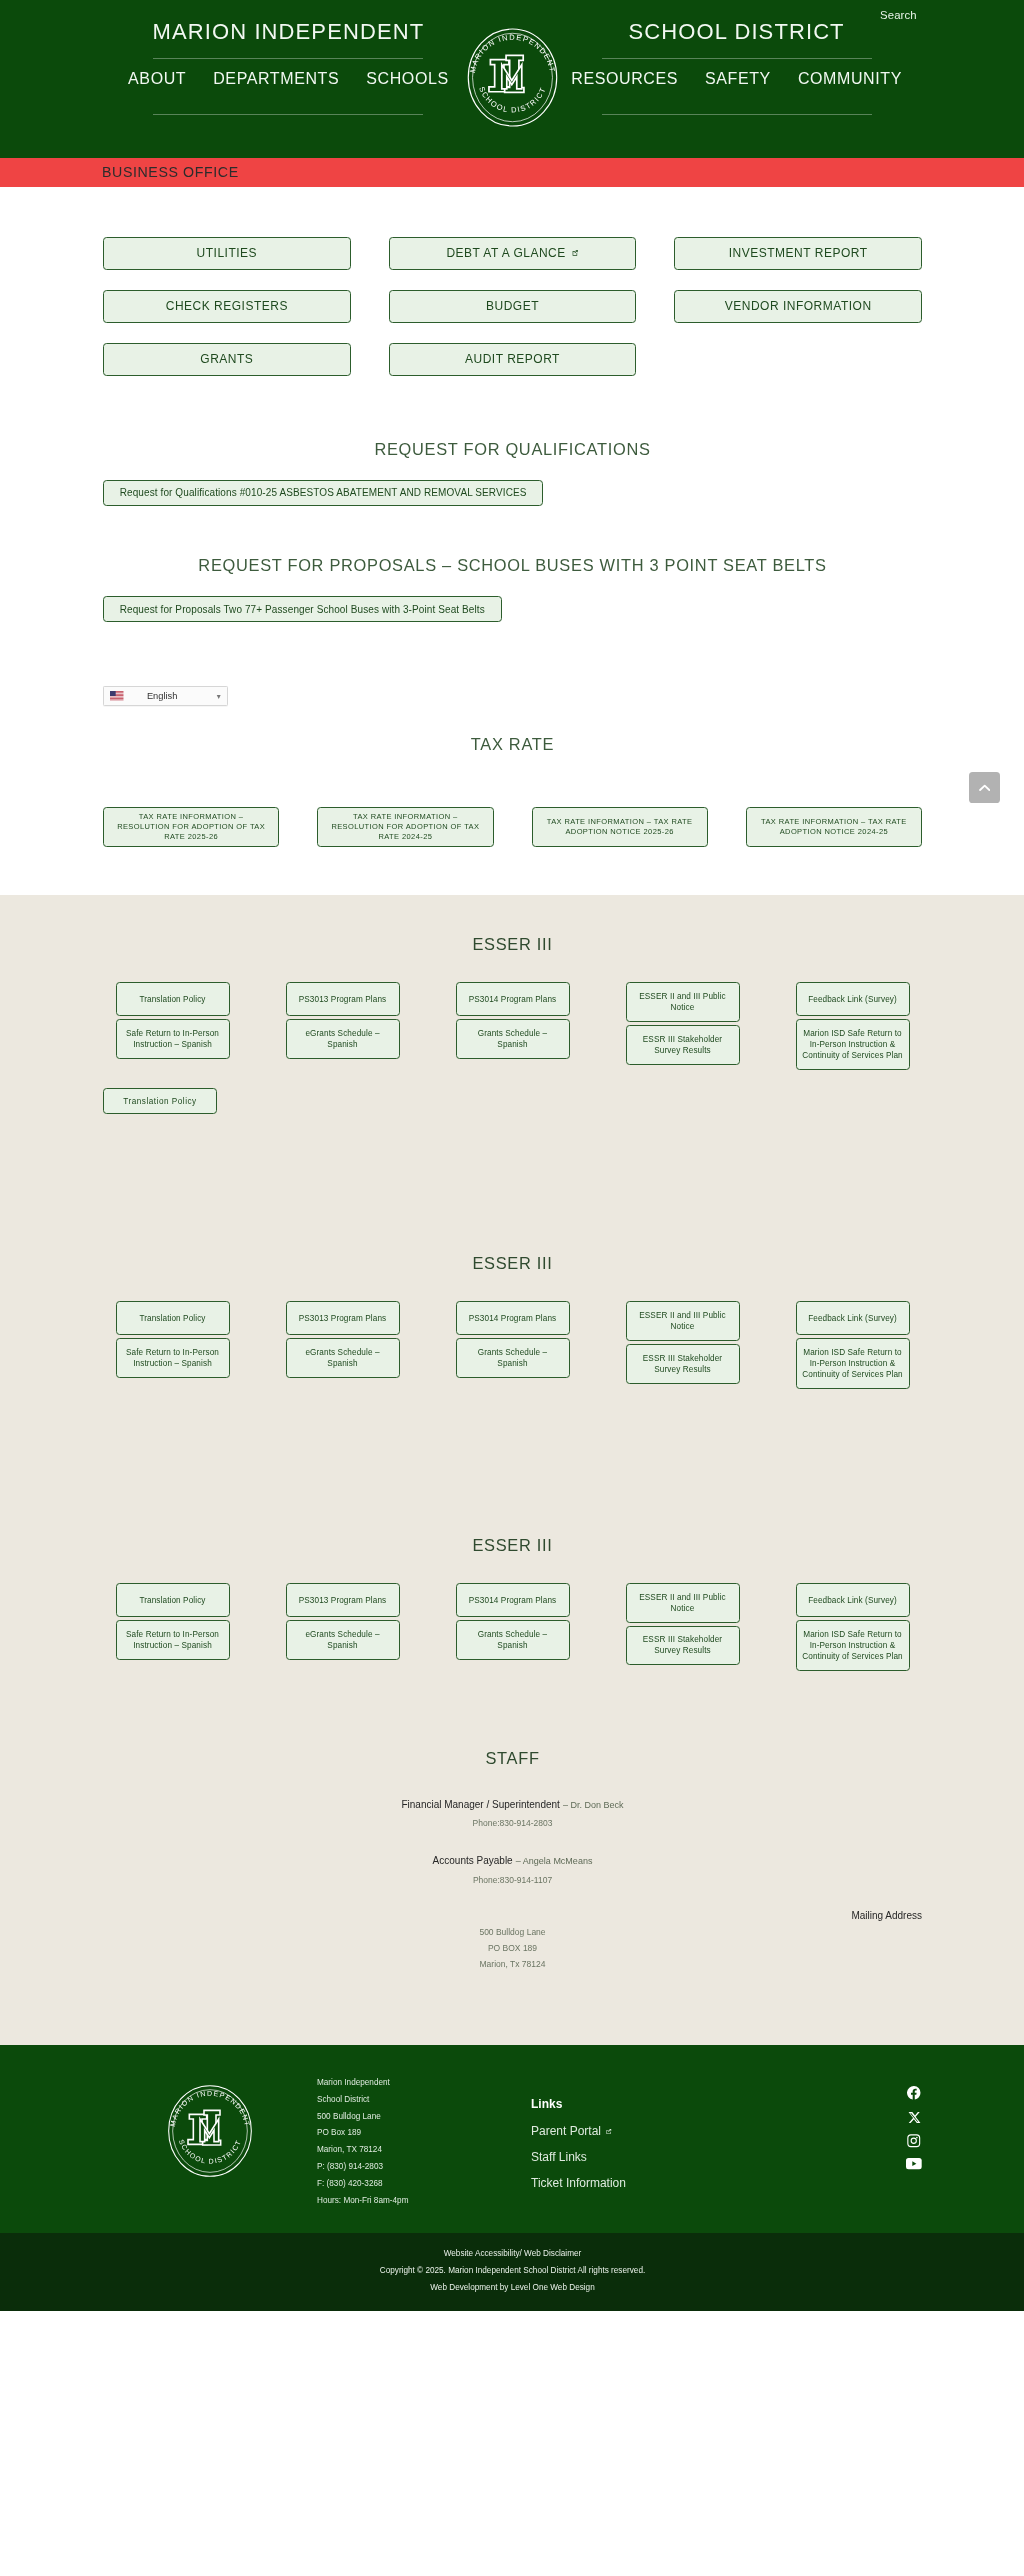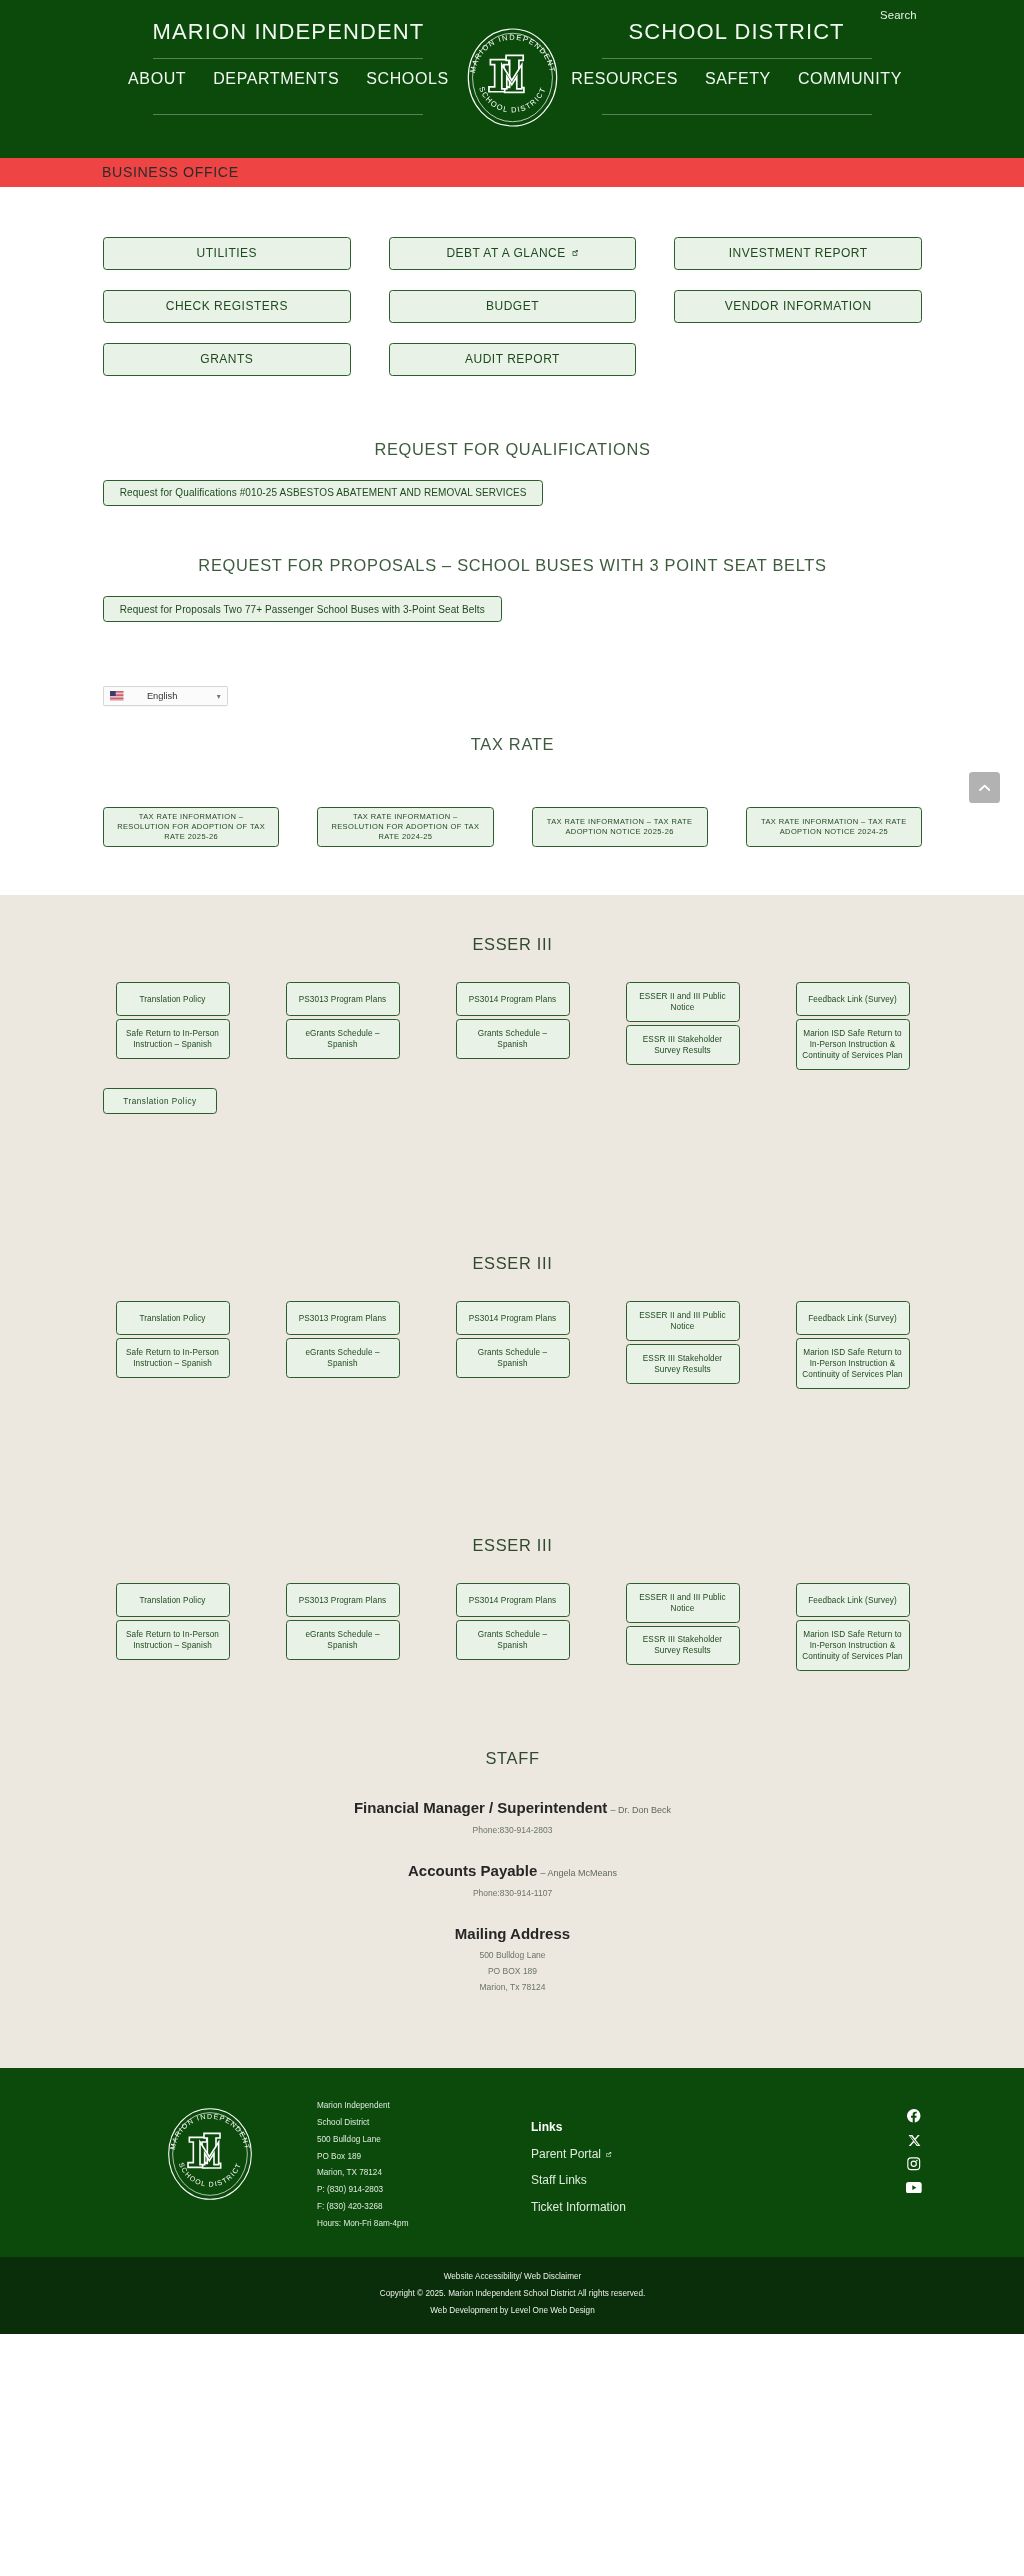"Financial Manager / Superintendent" .staff-block .role { font-size: 15px -> 10px; font-weight: bold -> normal; text-align: none -> right }
